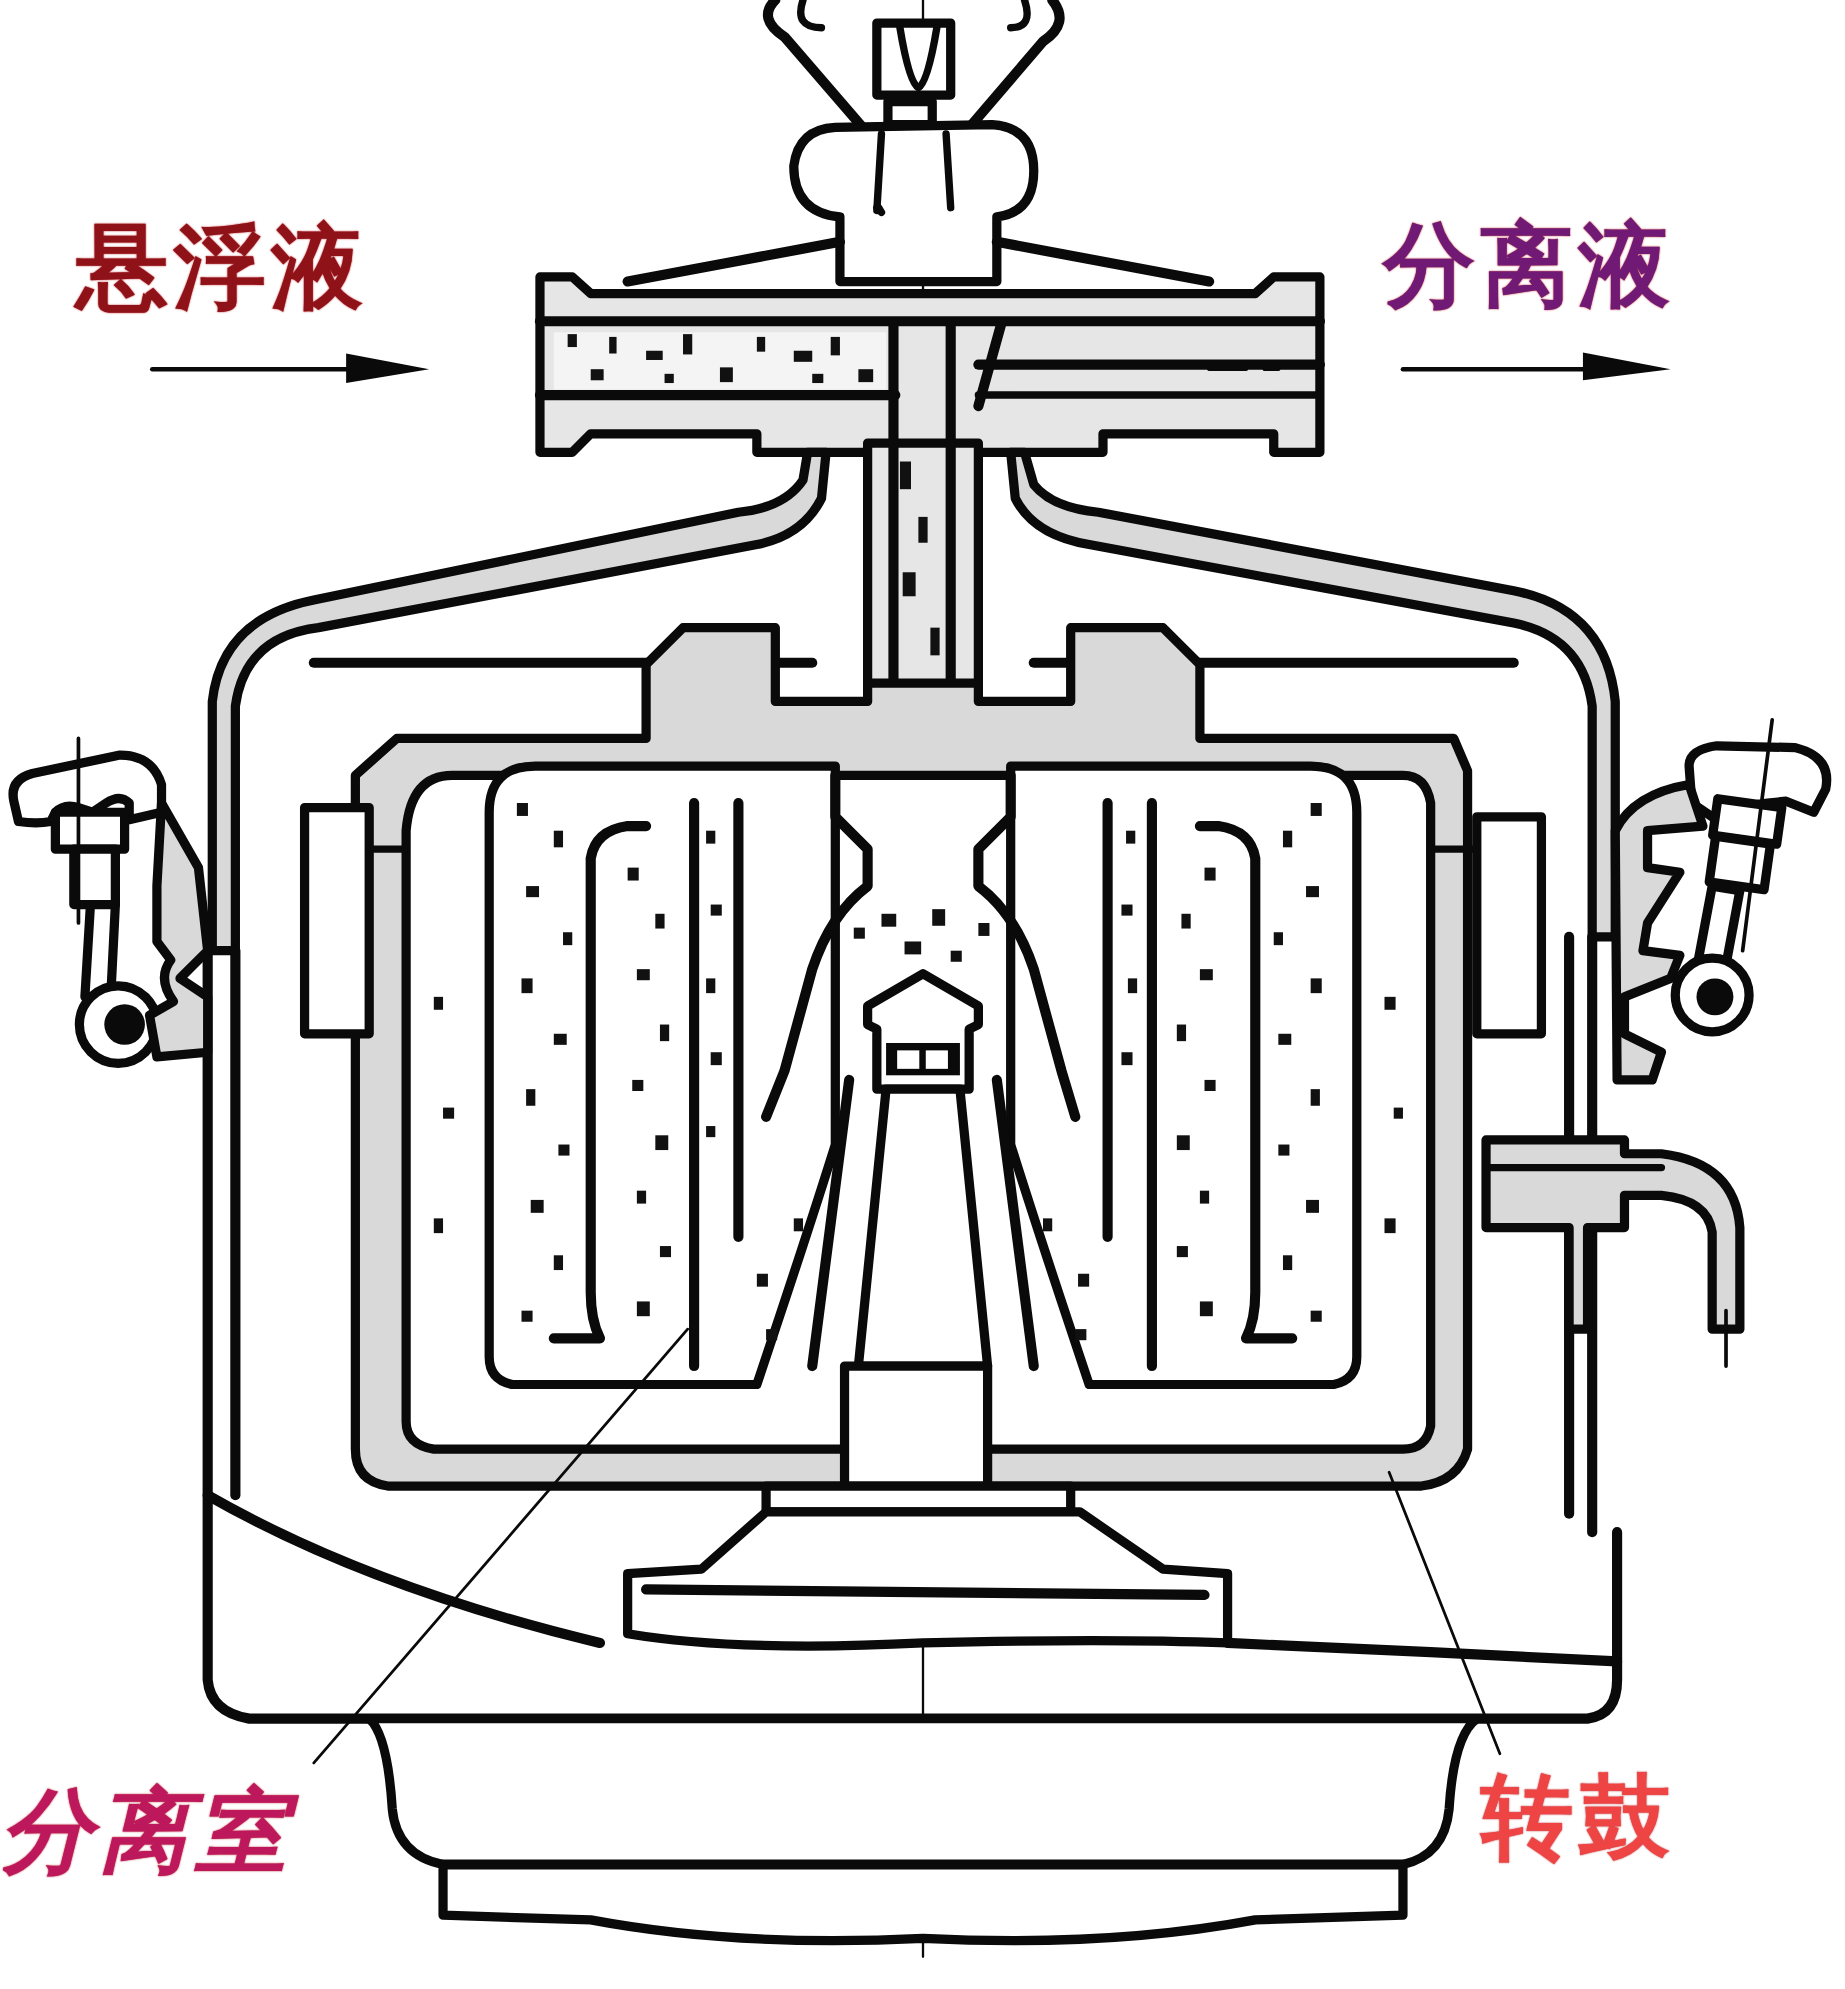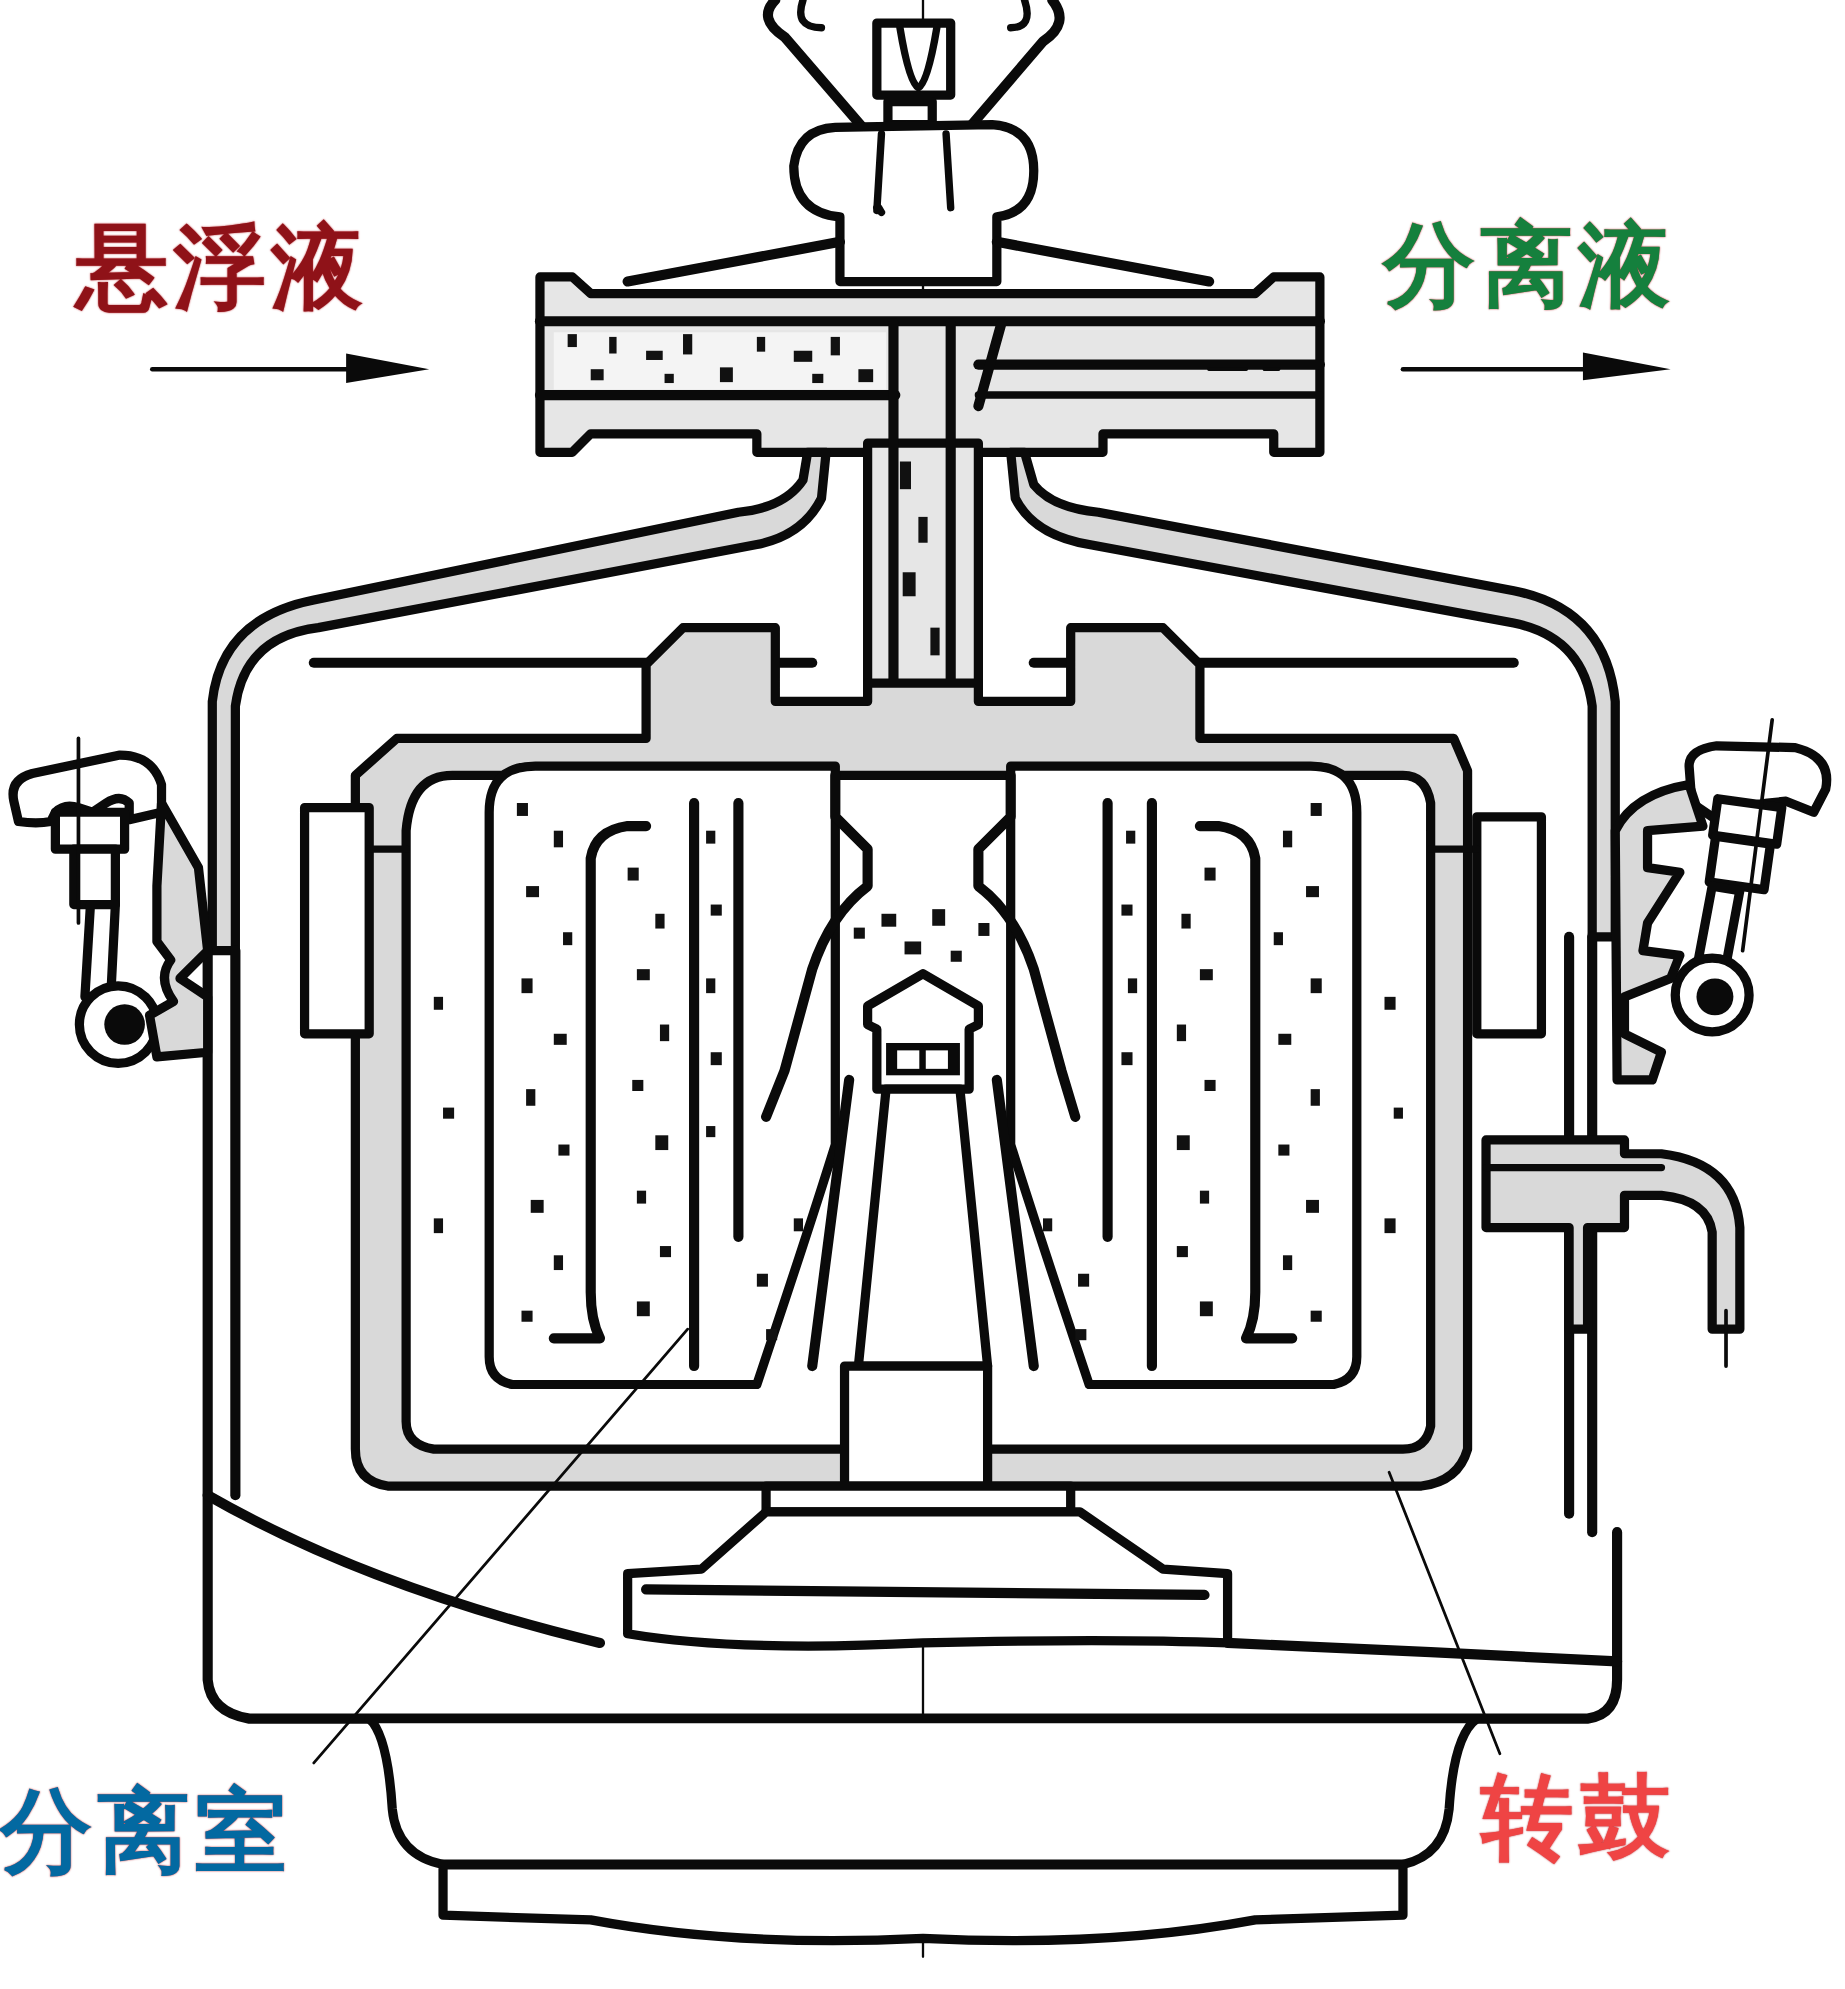"分离液" div.label { color: #15803d -> #701a75 }
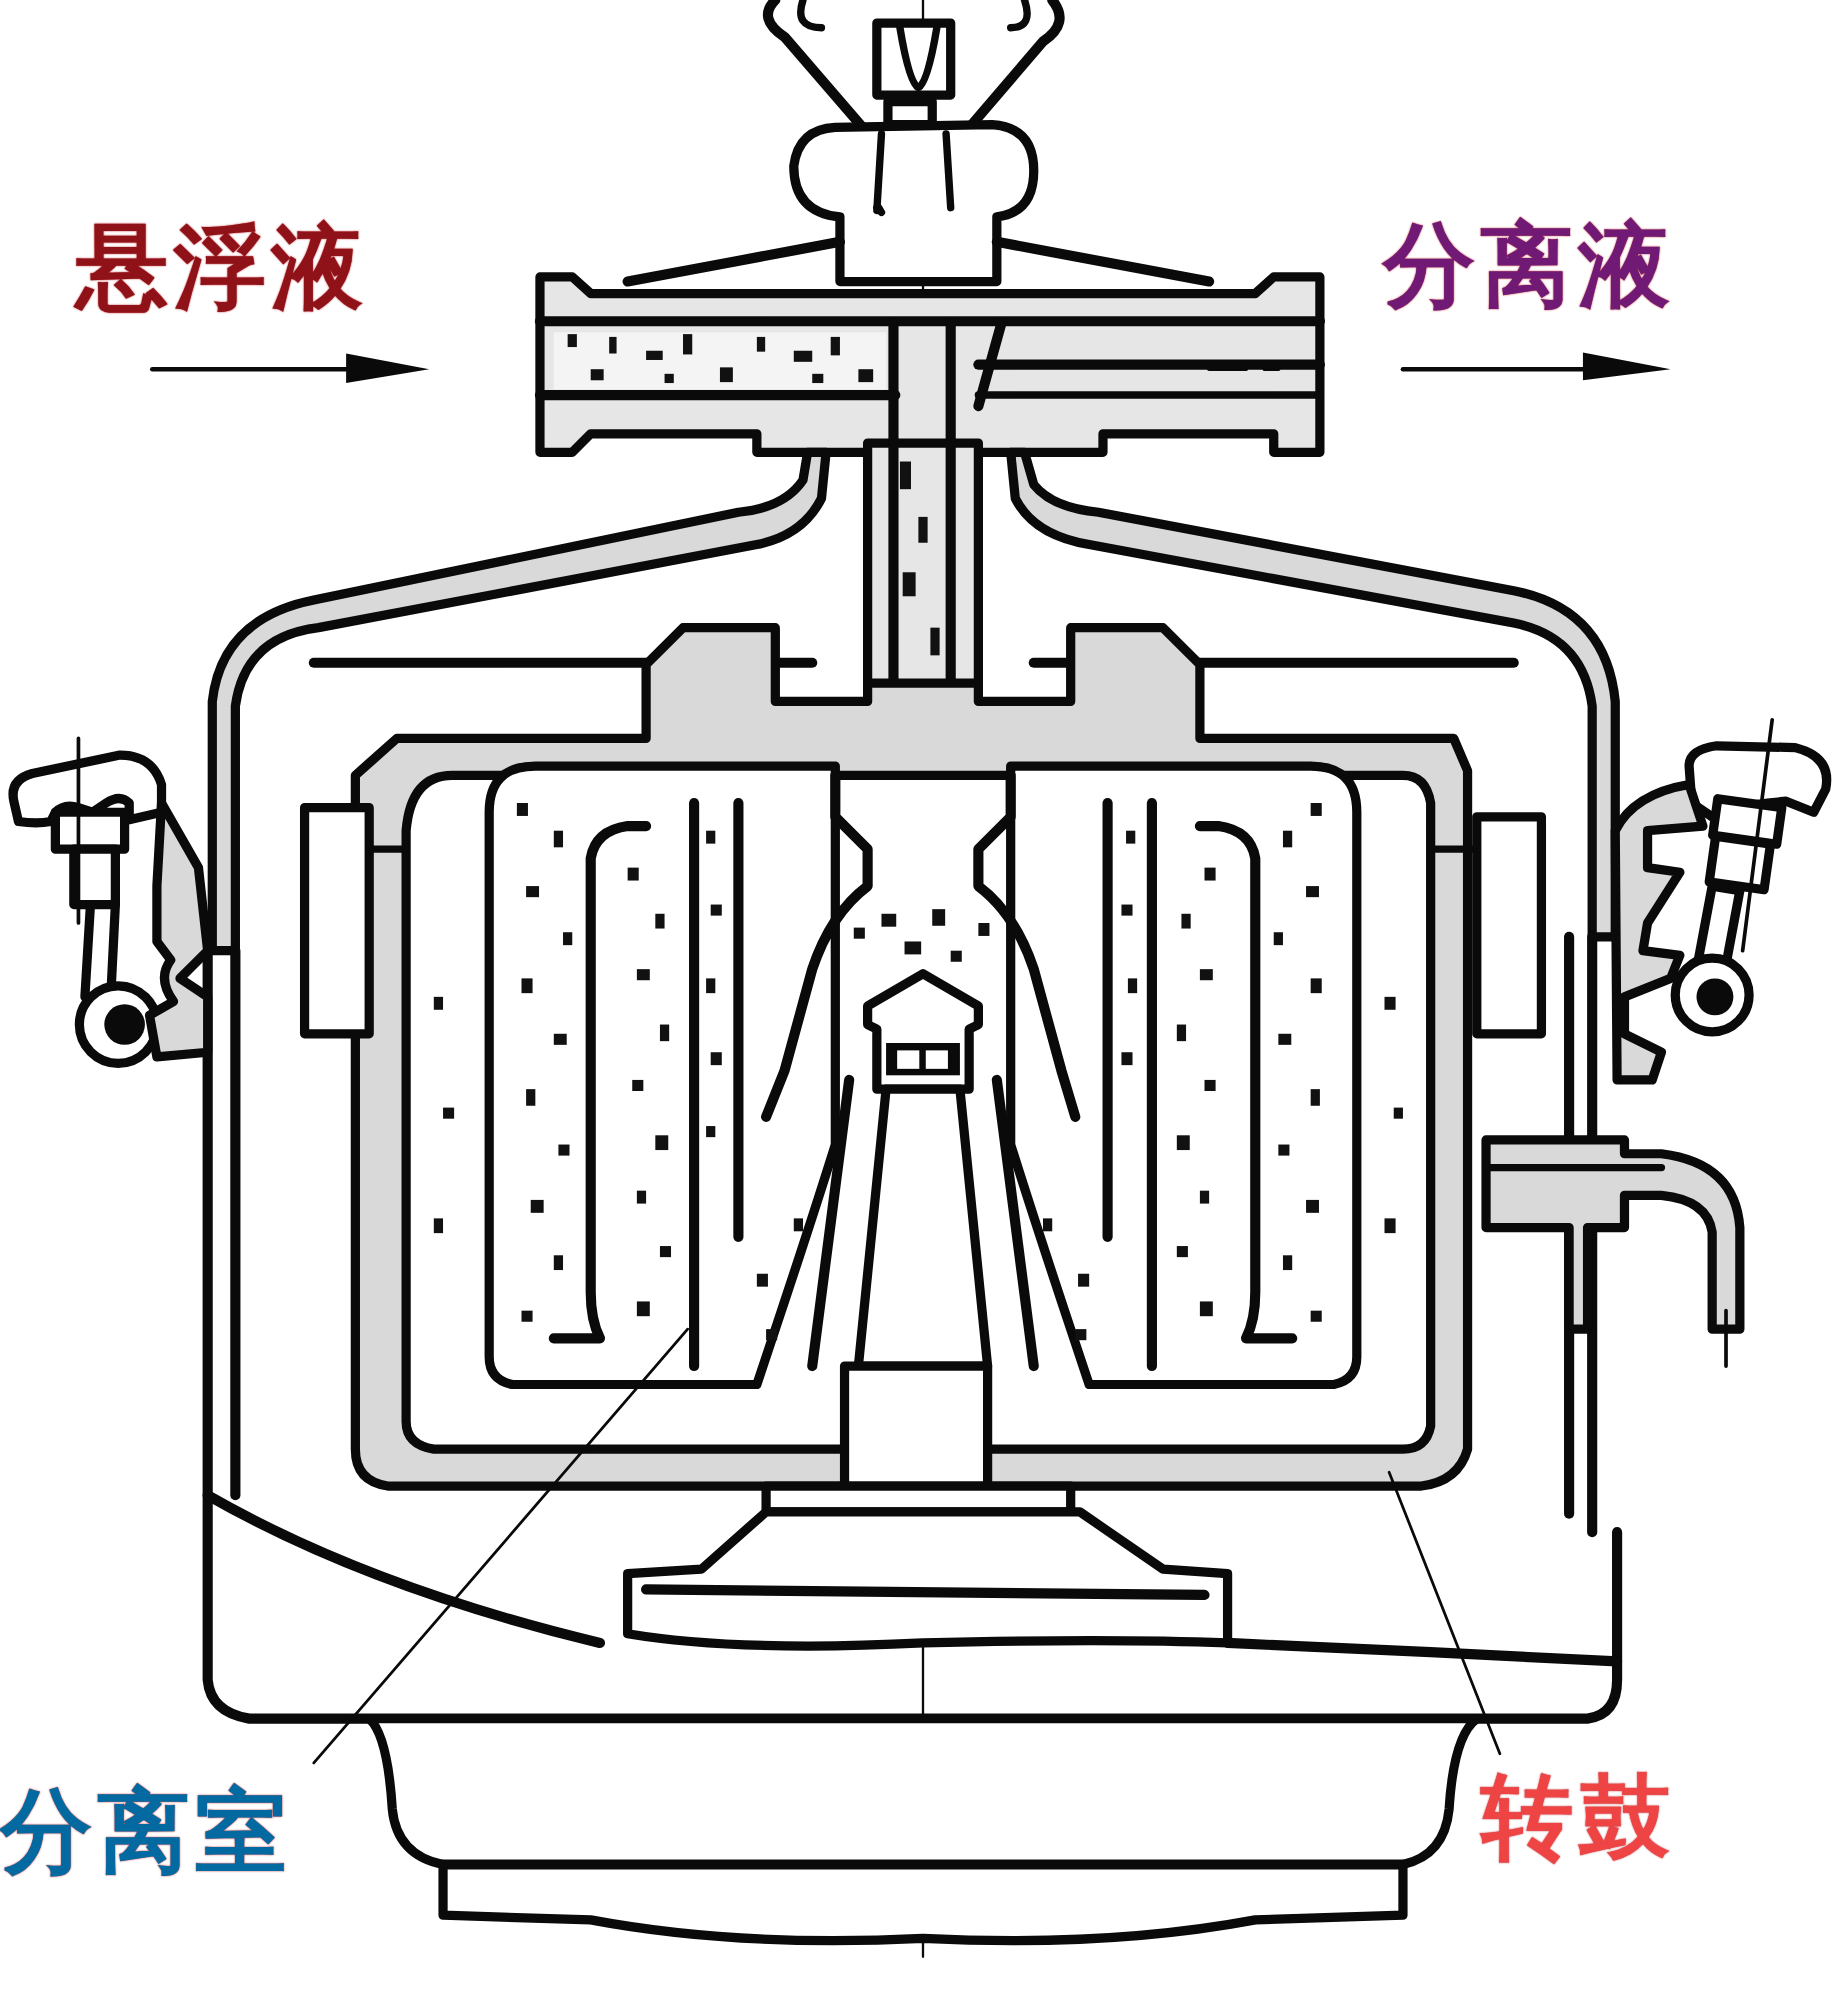"分离室" div.label { color: #0369a1 -> #be185d; font-style: none -> italic }
